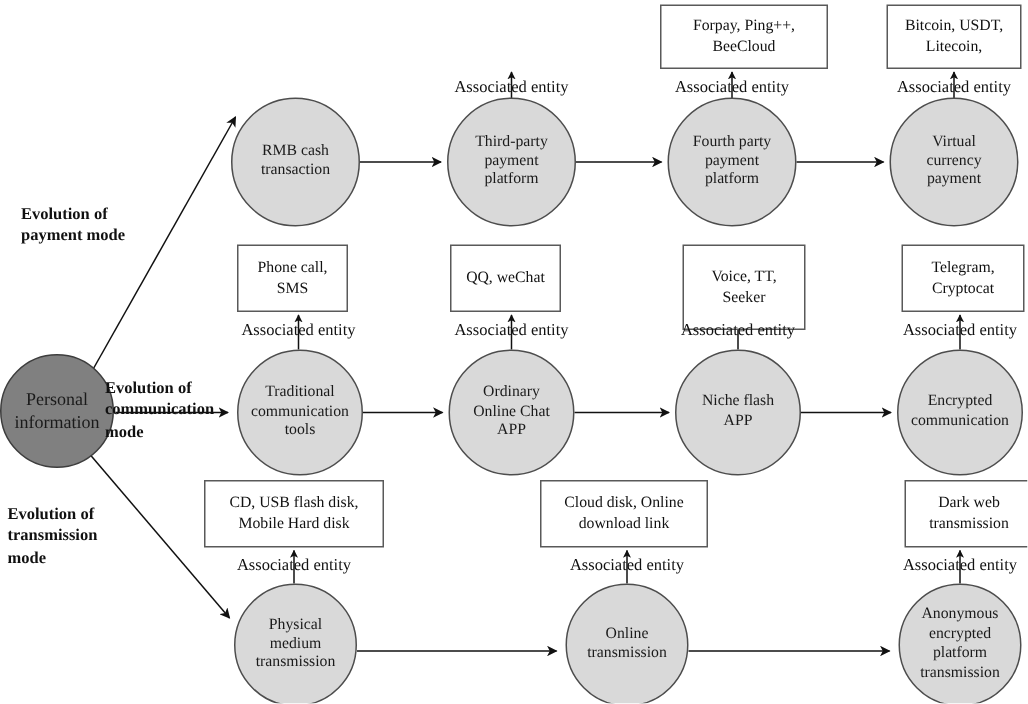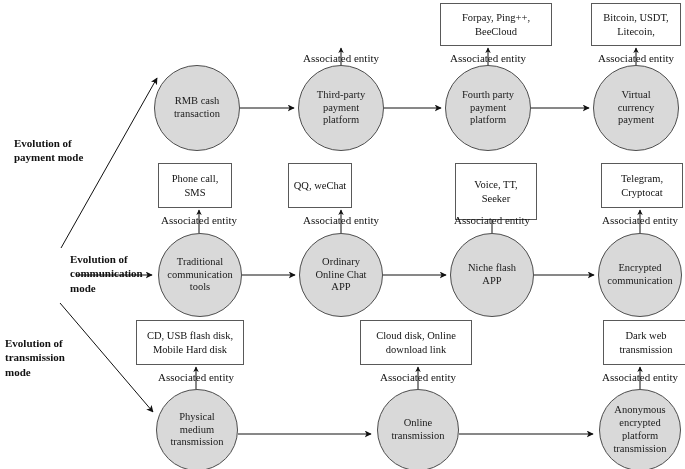"QQ, weChat" div.entity-box { left: 288px -> 300px; width: 64px -> 74px }
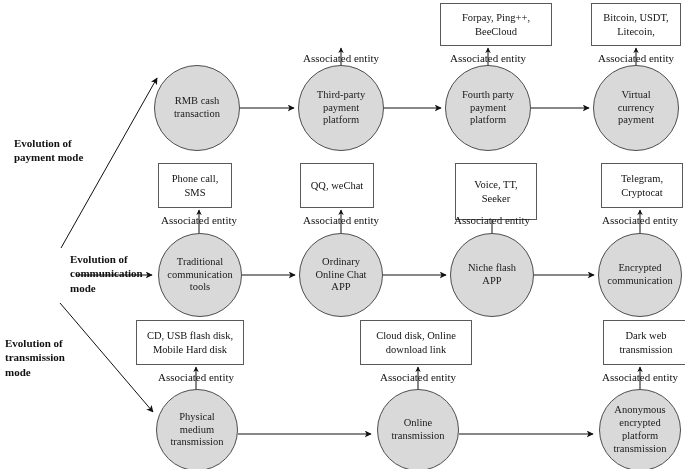"Personal" div.node-circle { html: none -> <div> <span>Personal information</span> </div> }
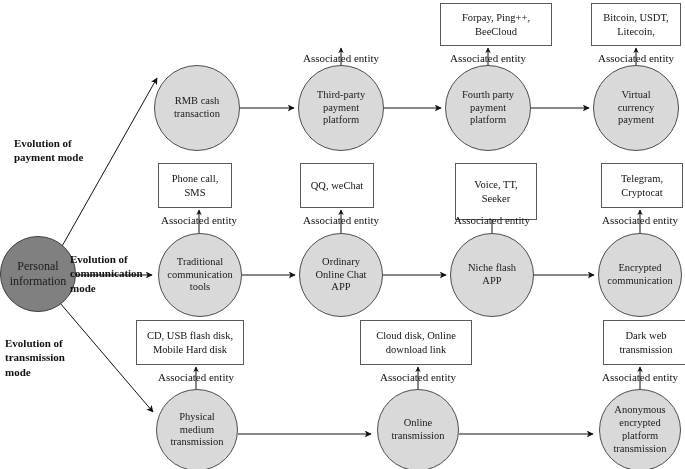"CD, USB flash disk," div.entity-box { width: 108px -> 120px }
